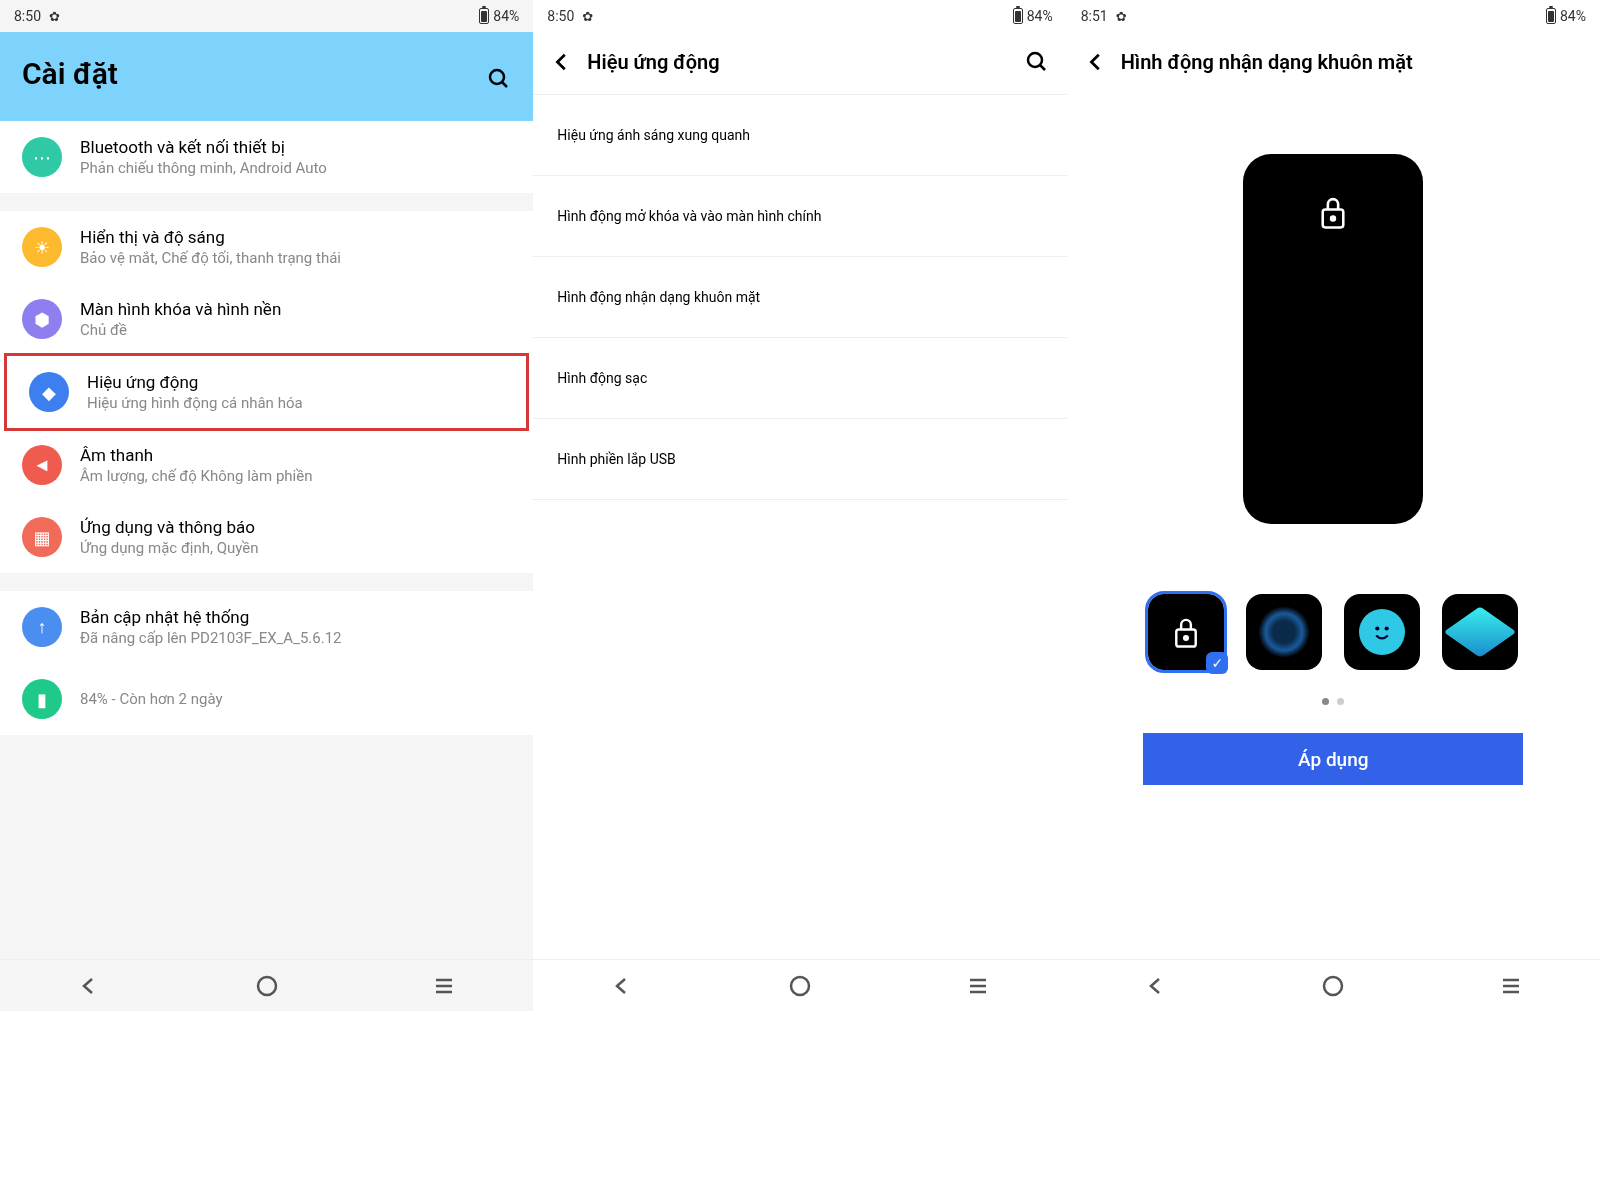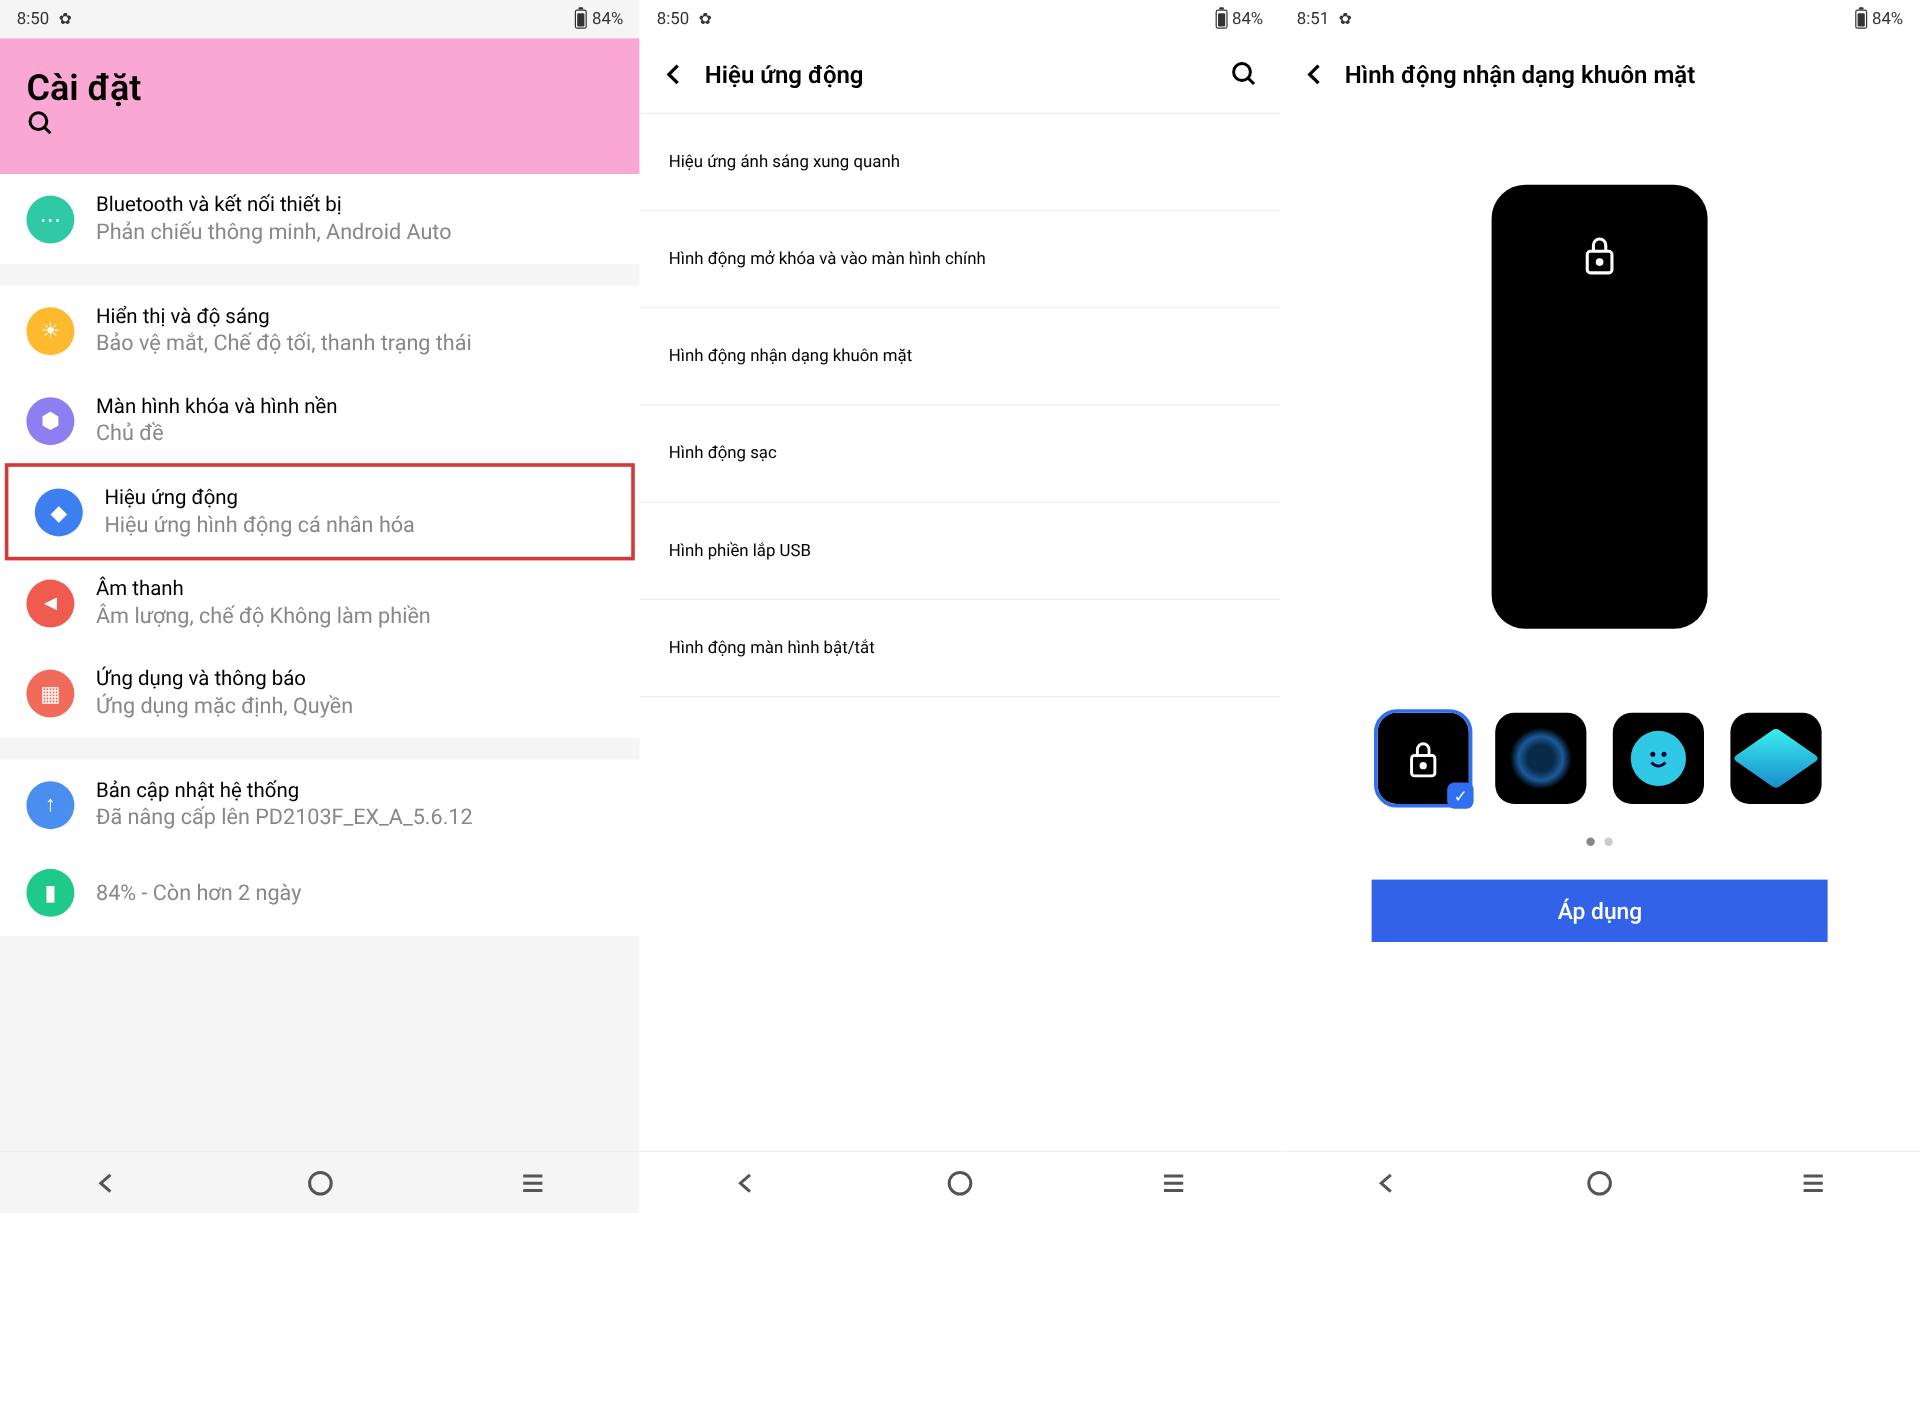"Cài đặt" .s1-header { align-items: flex-start -> flex-end; background: #f9a8d4 -> #7dd3fc; flex-direction: column -> none }
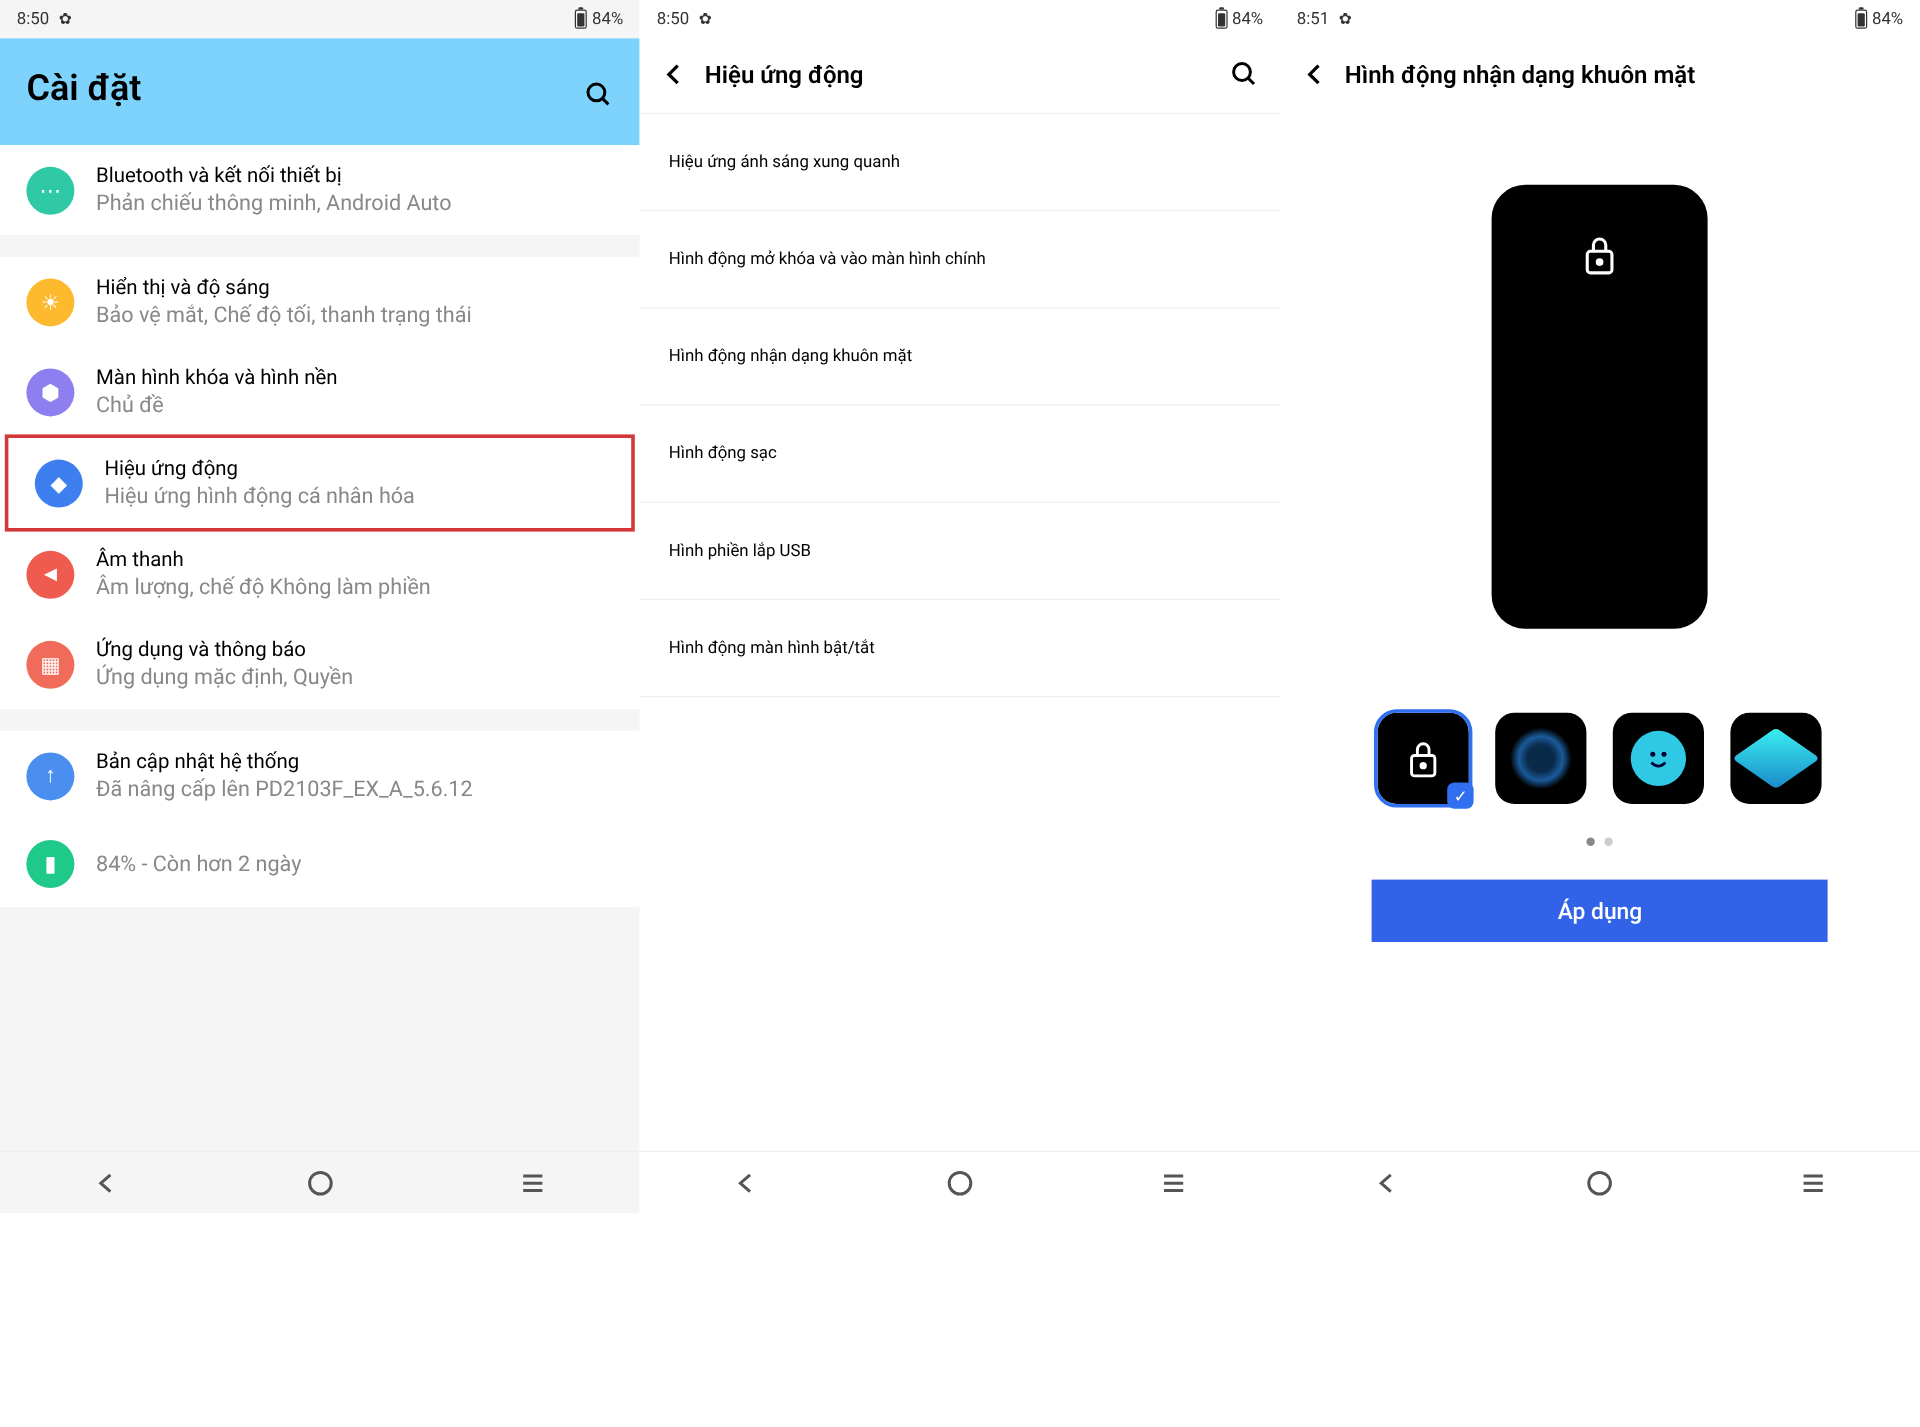"Phản chiếu thông minh, Android" .settings-sub { font-size: 18px -> 15px }
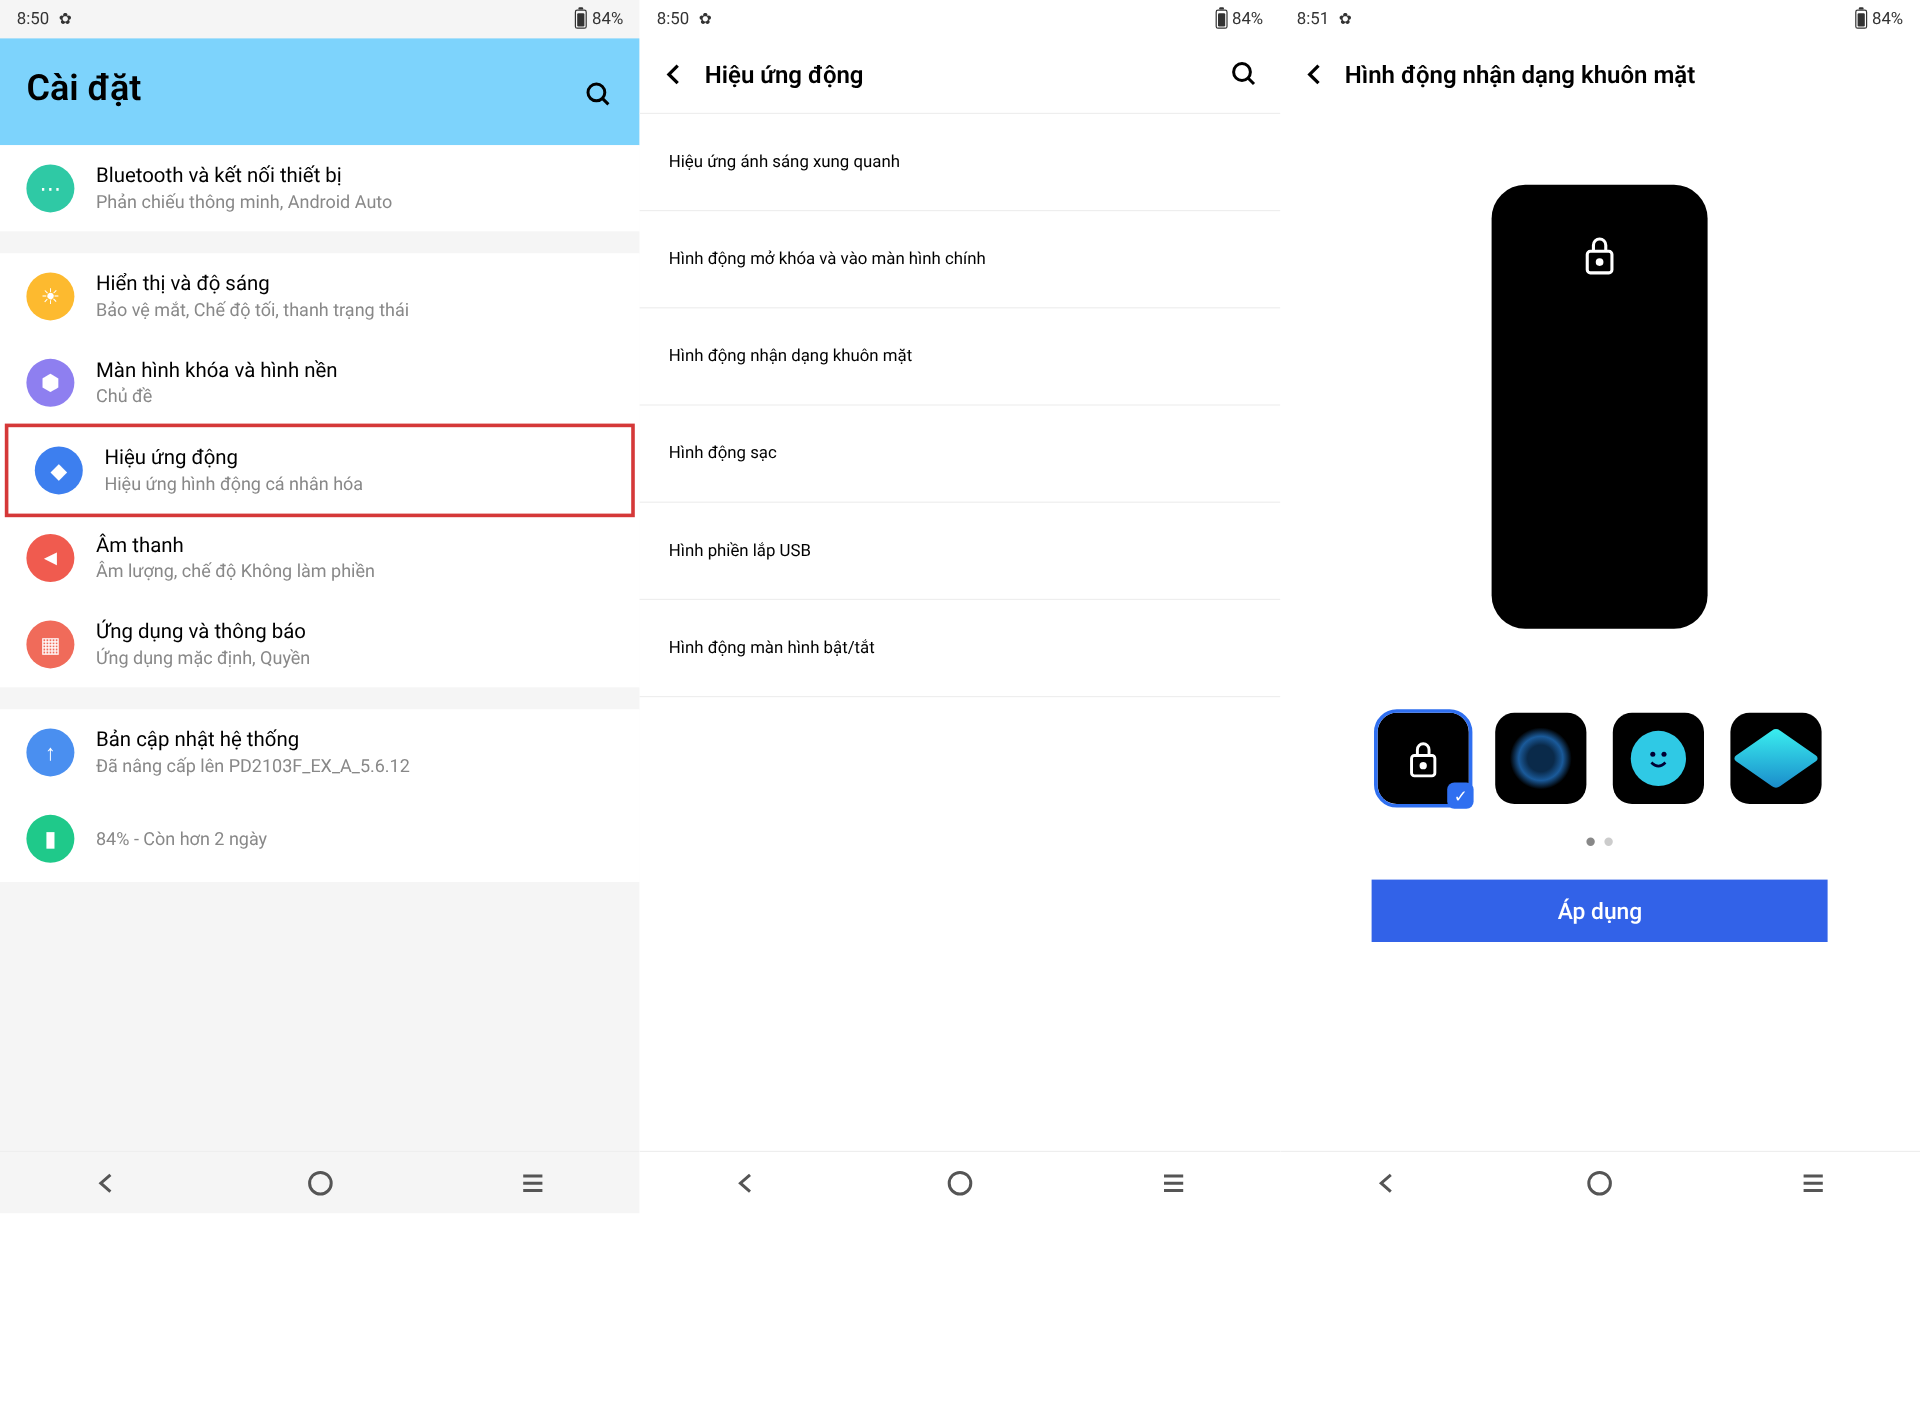"Hình động màn hình bật/tắt" div.s2-item { html: <div>Hình động màn hình bật/tắt</div> -> none }
